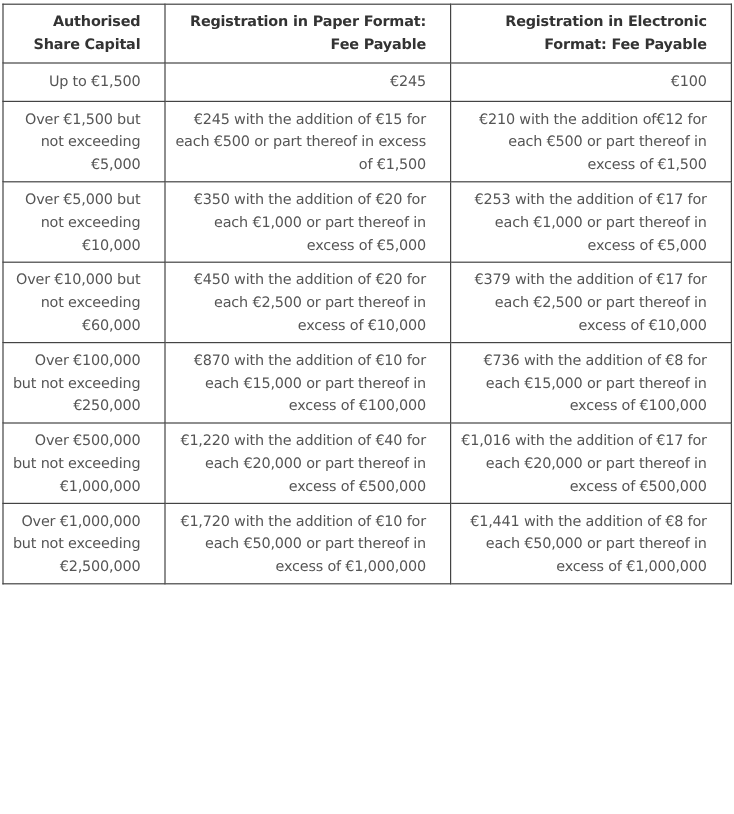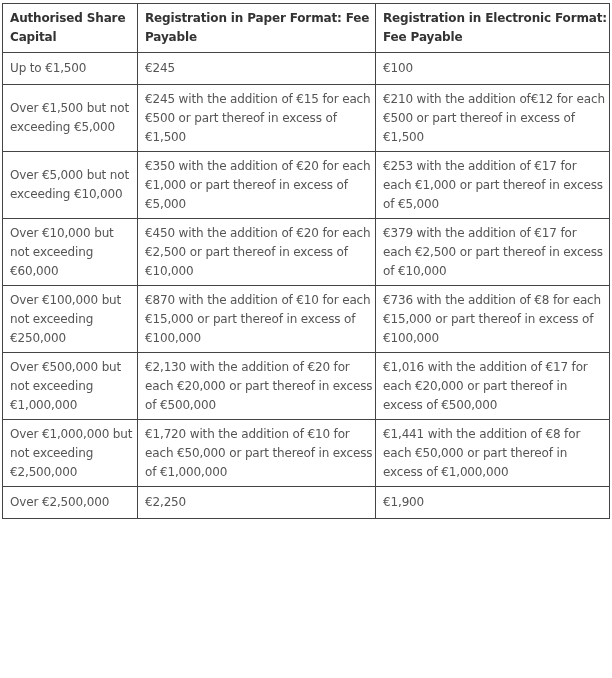"Authorised Share Capital" table.fees th, table.fees td { padding: 0 2px 0 7px -> 0 20px 0 7px; text-align: left -> right }
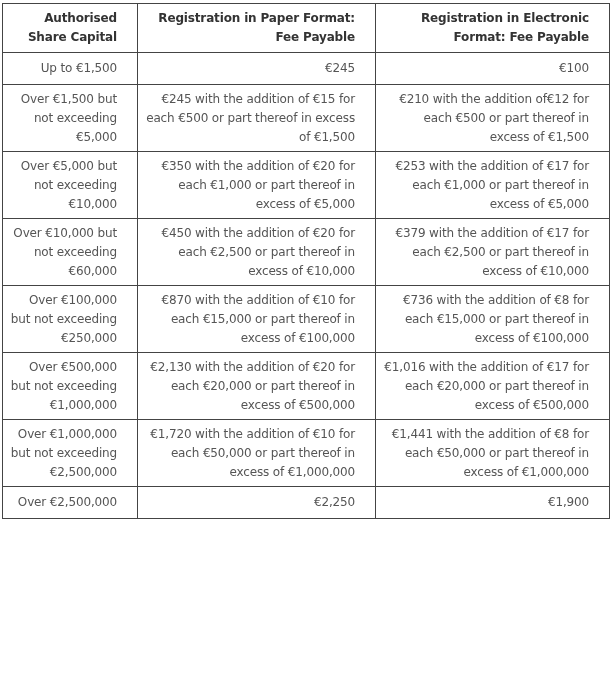"€2,130 with the addition of" td { text: €2,130 with the addition of €20 -> €1,220 with the addition of €40 }
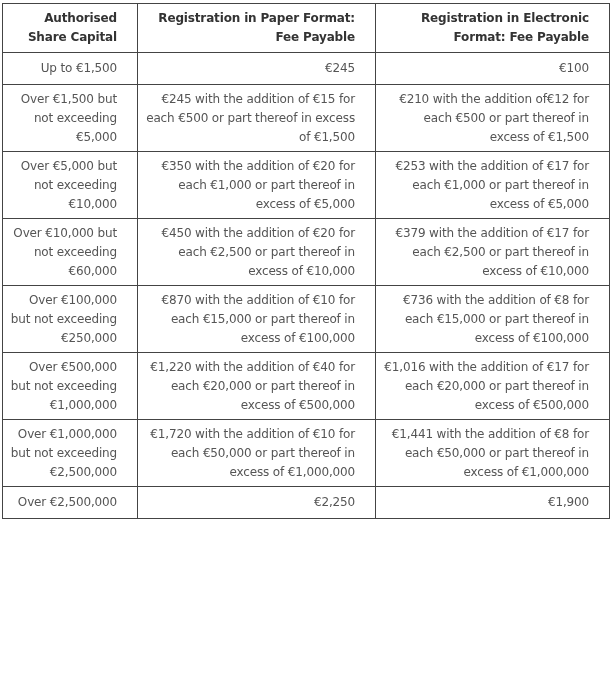"Over €2,500,000" tr.single { html: <tr> <td>Over €2,500,000</td> <td>€2,250</td> <td>€1,900</td> </tr> -> none }
